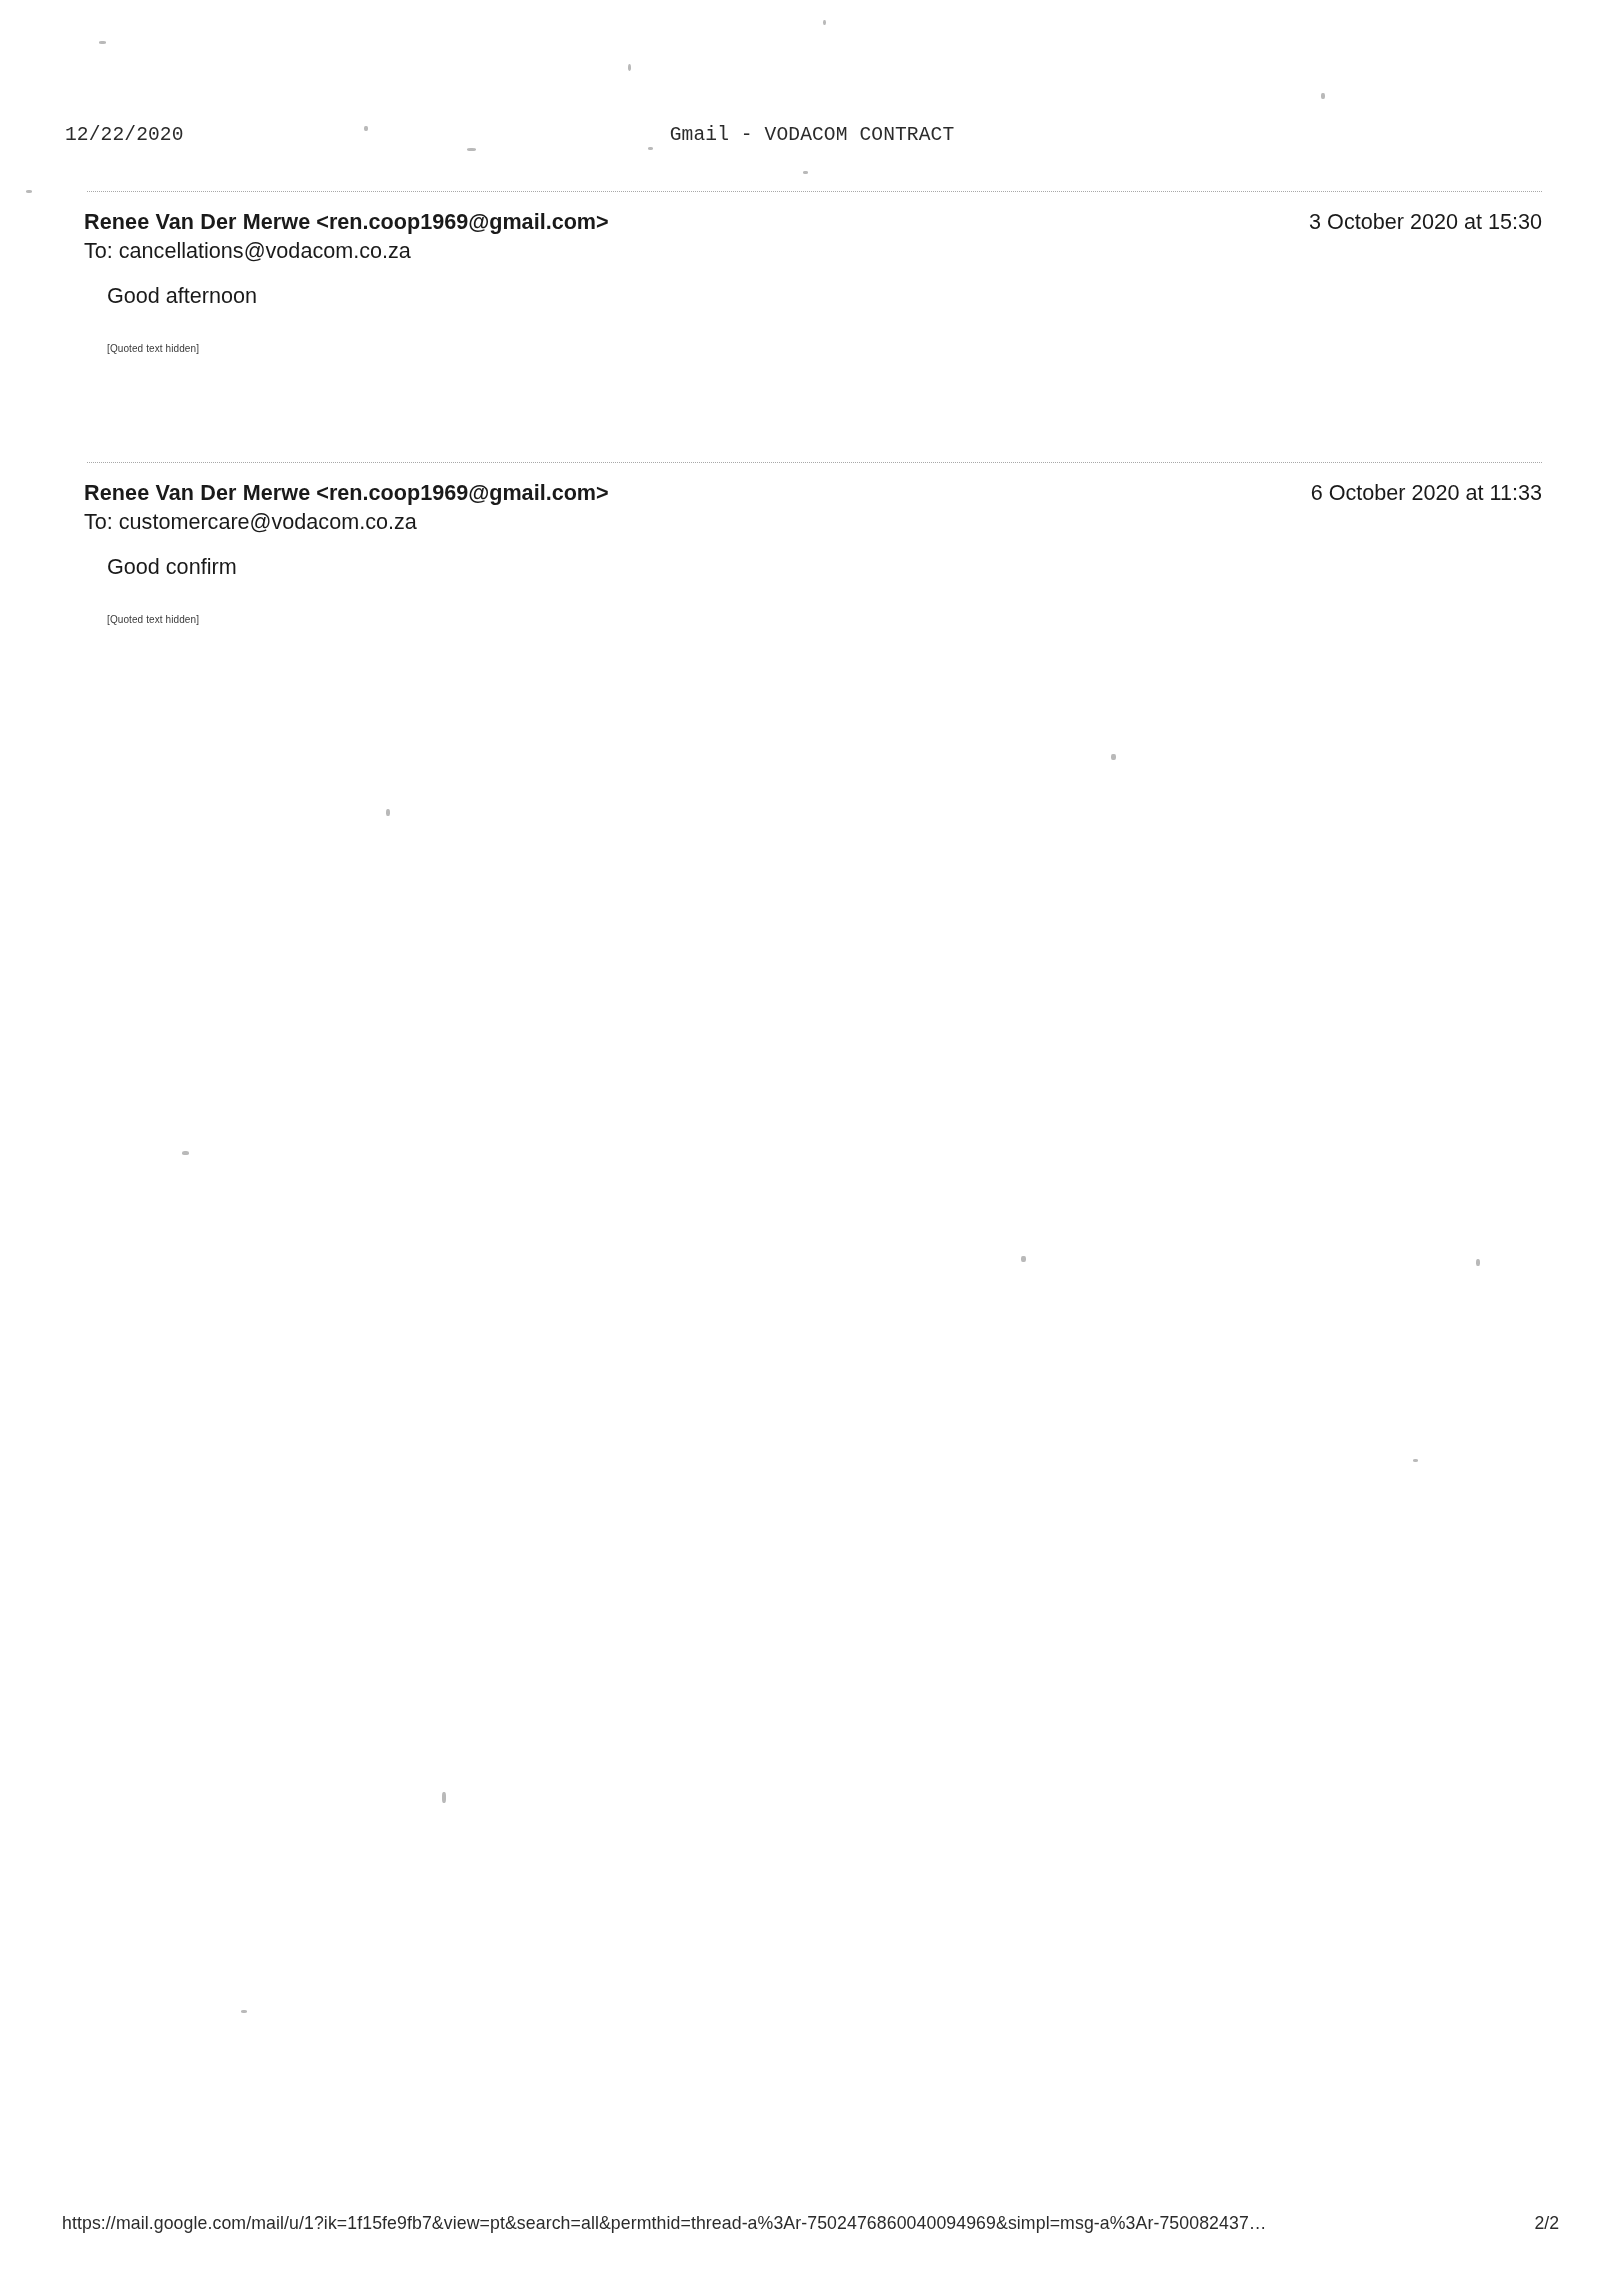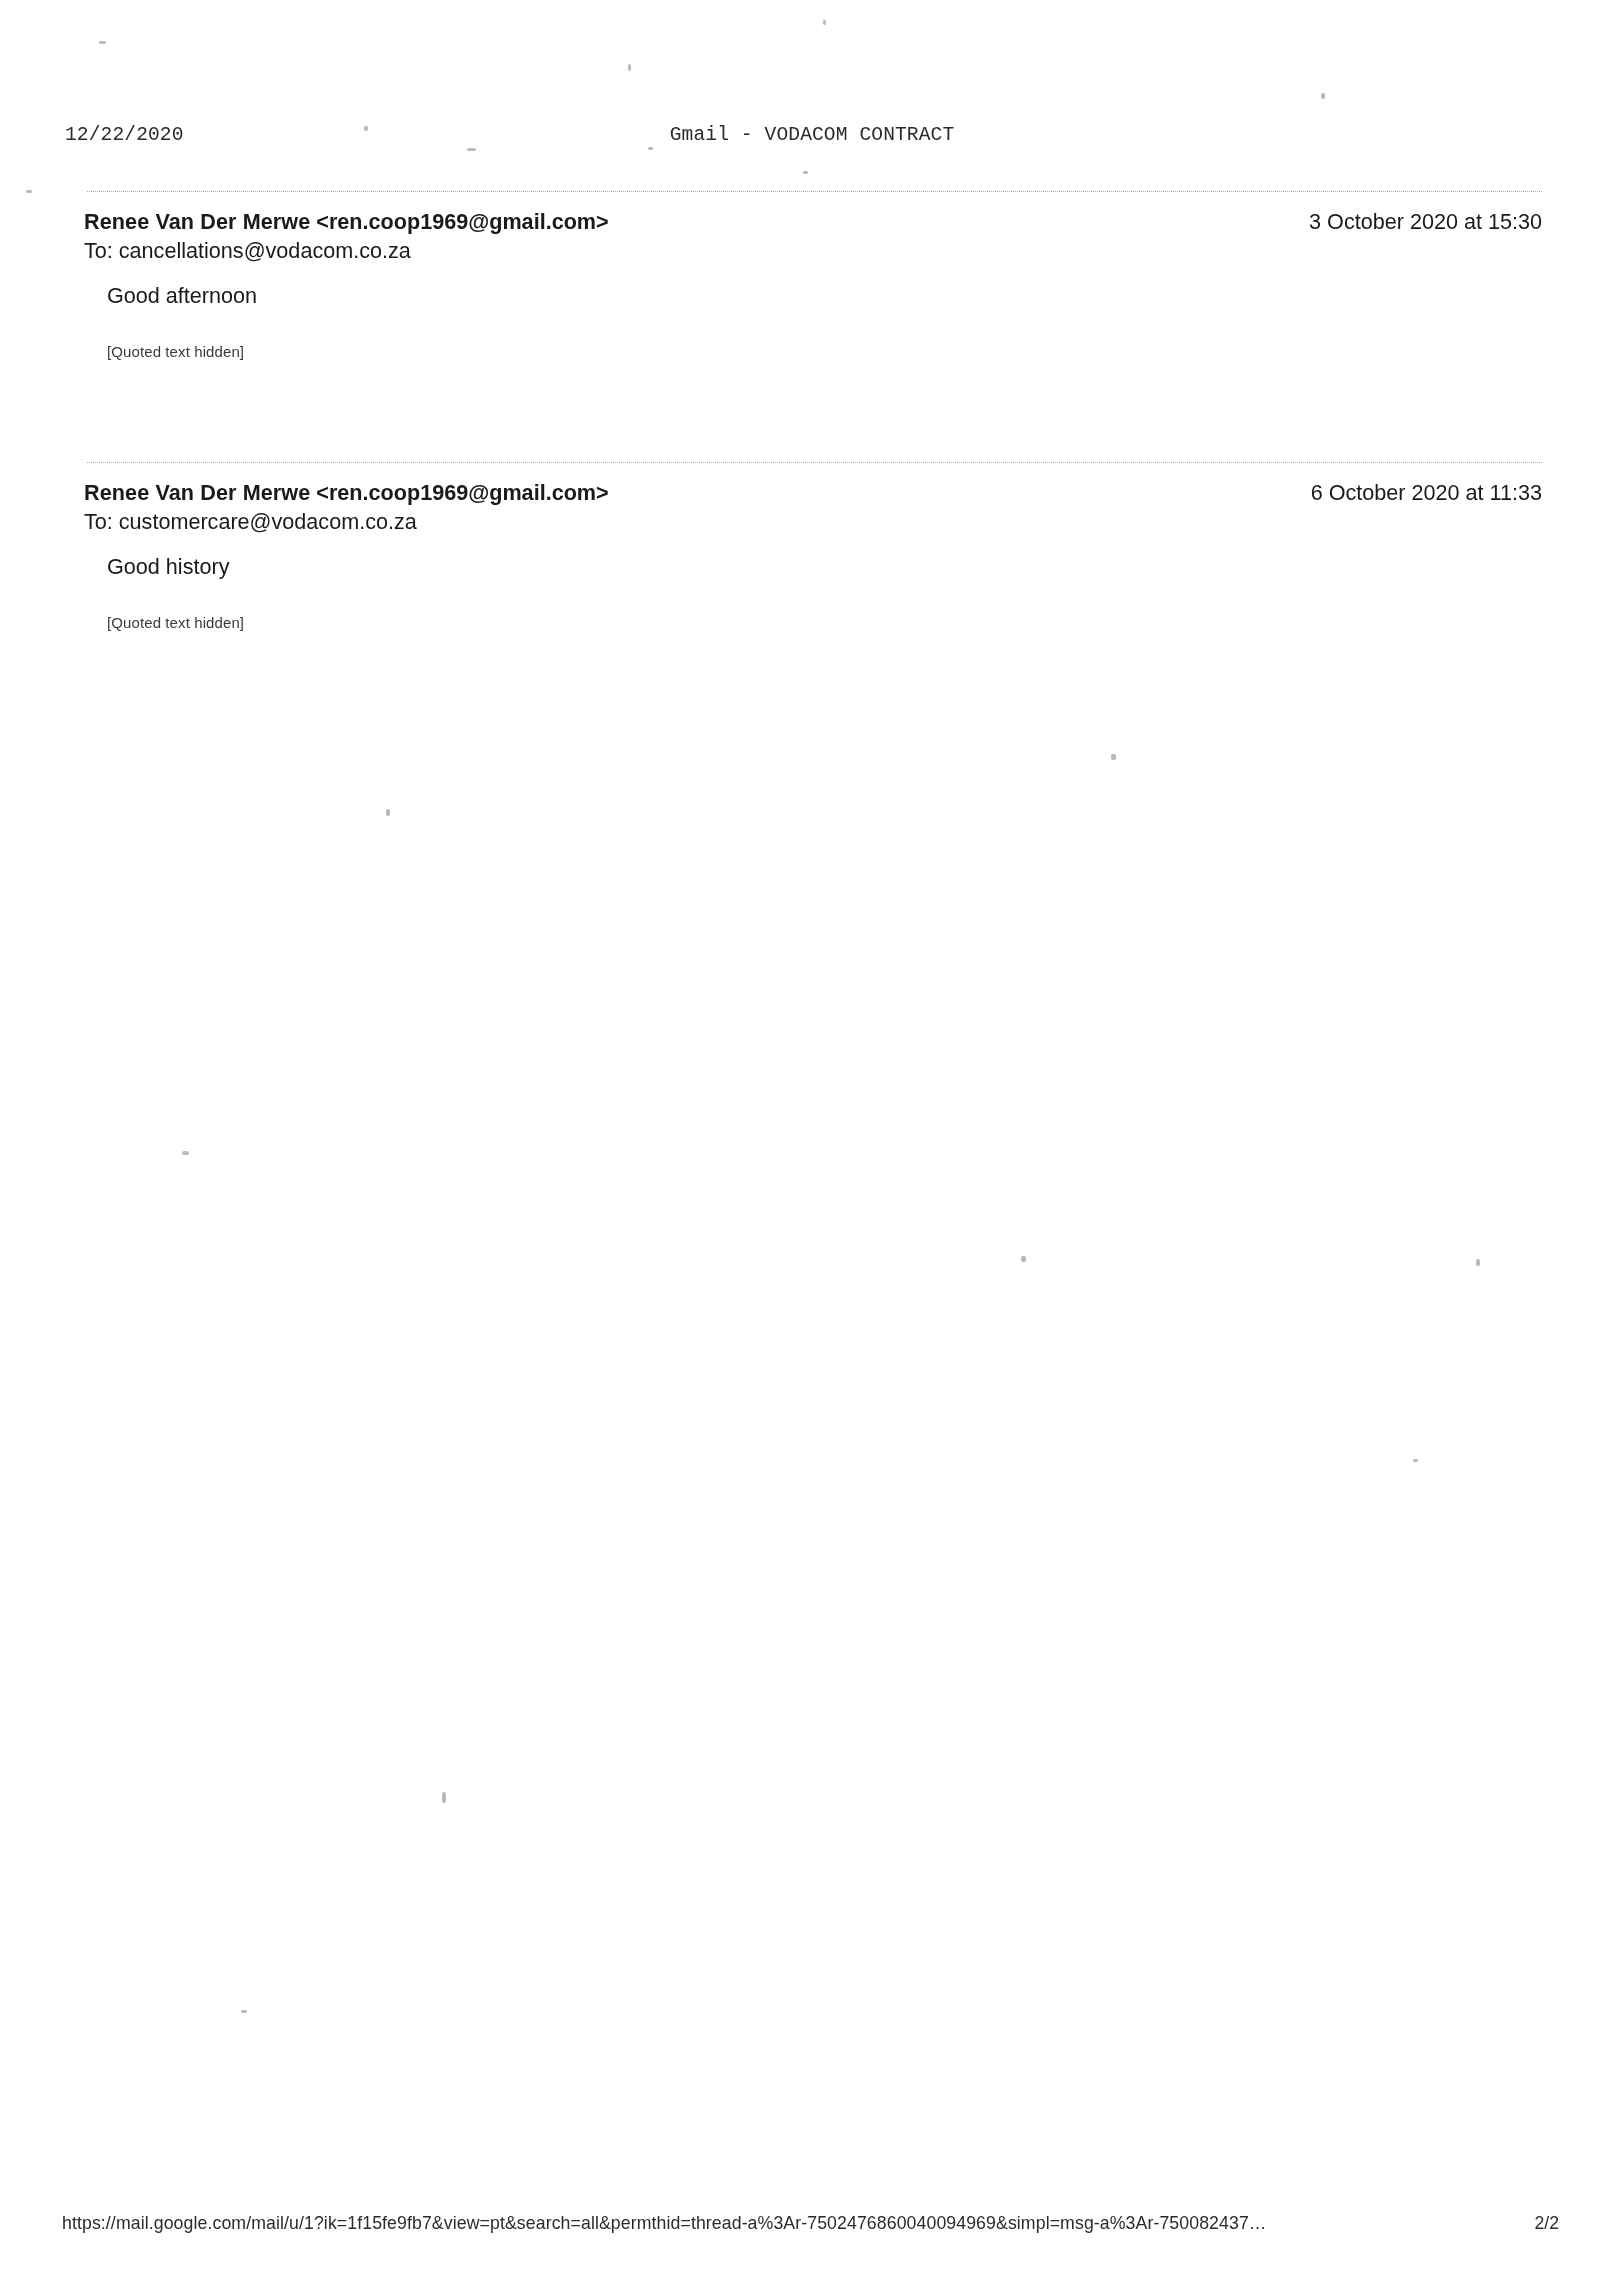"[Quoted text hidden]" .quoted { font-size: 15px -> 10px }
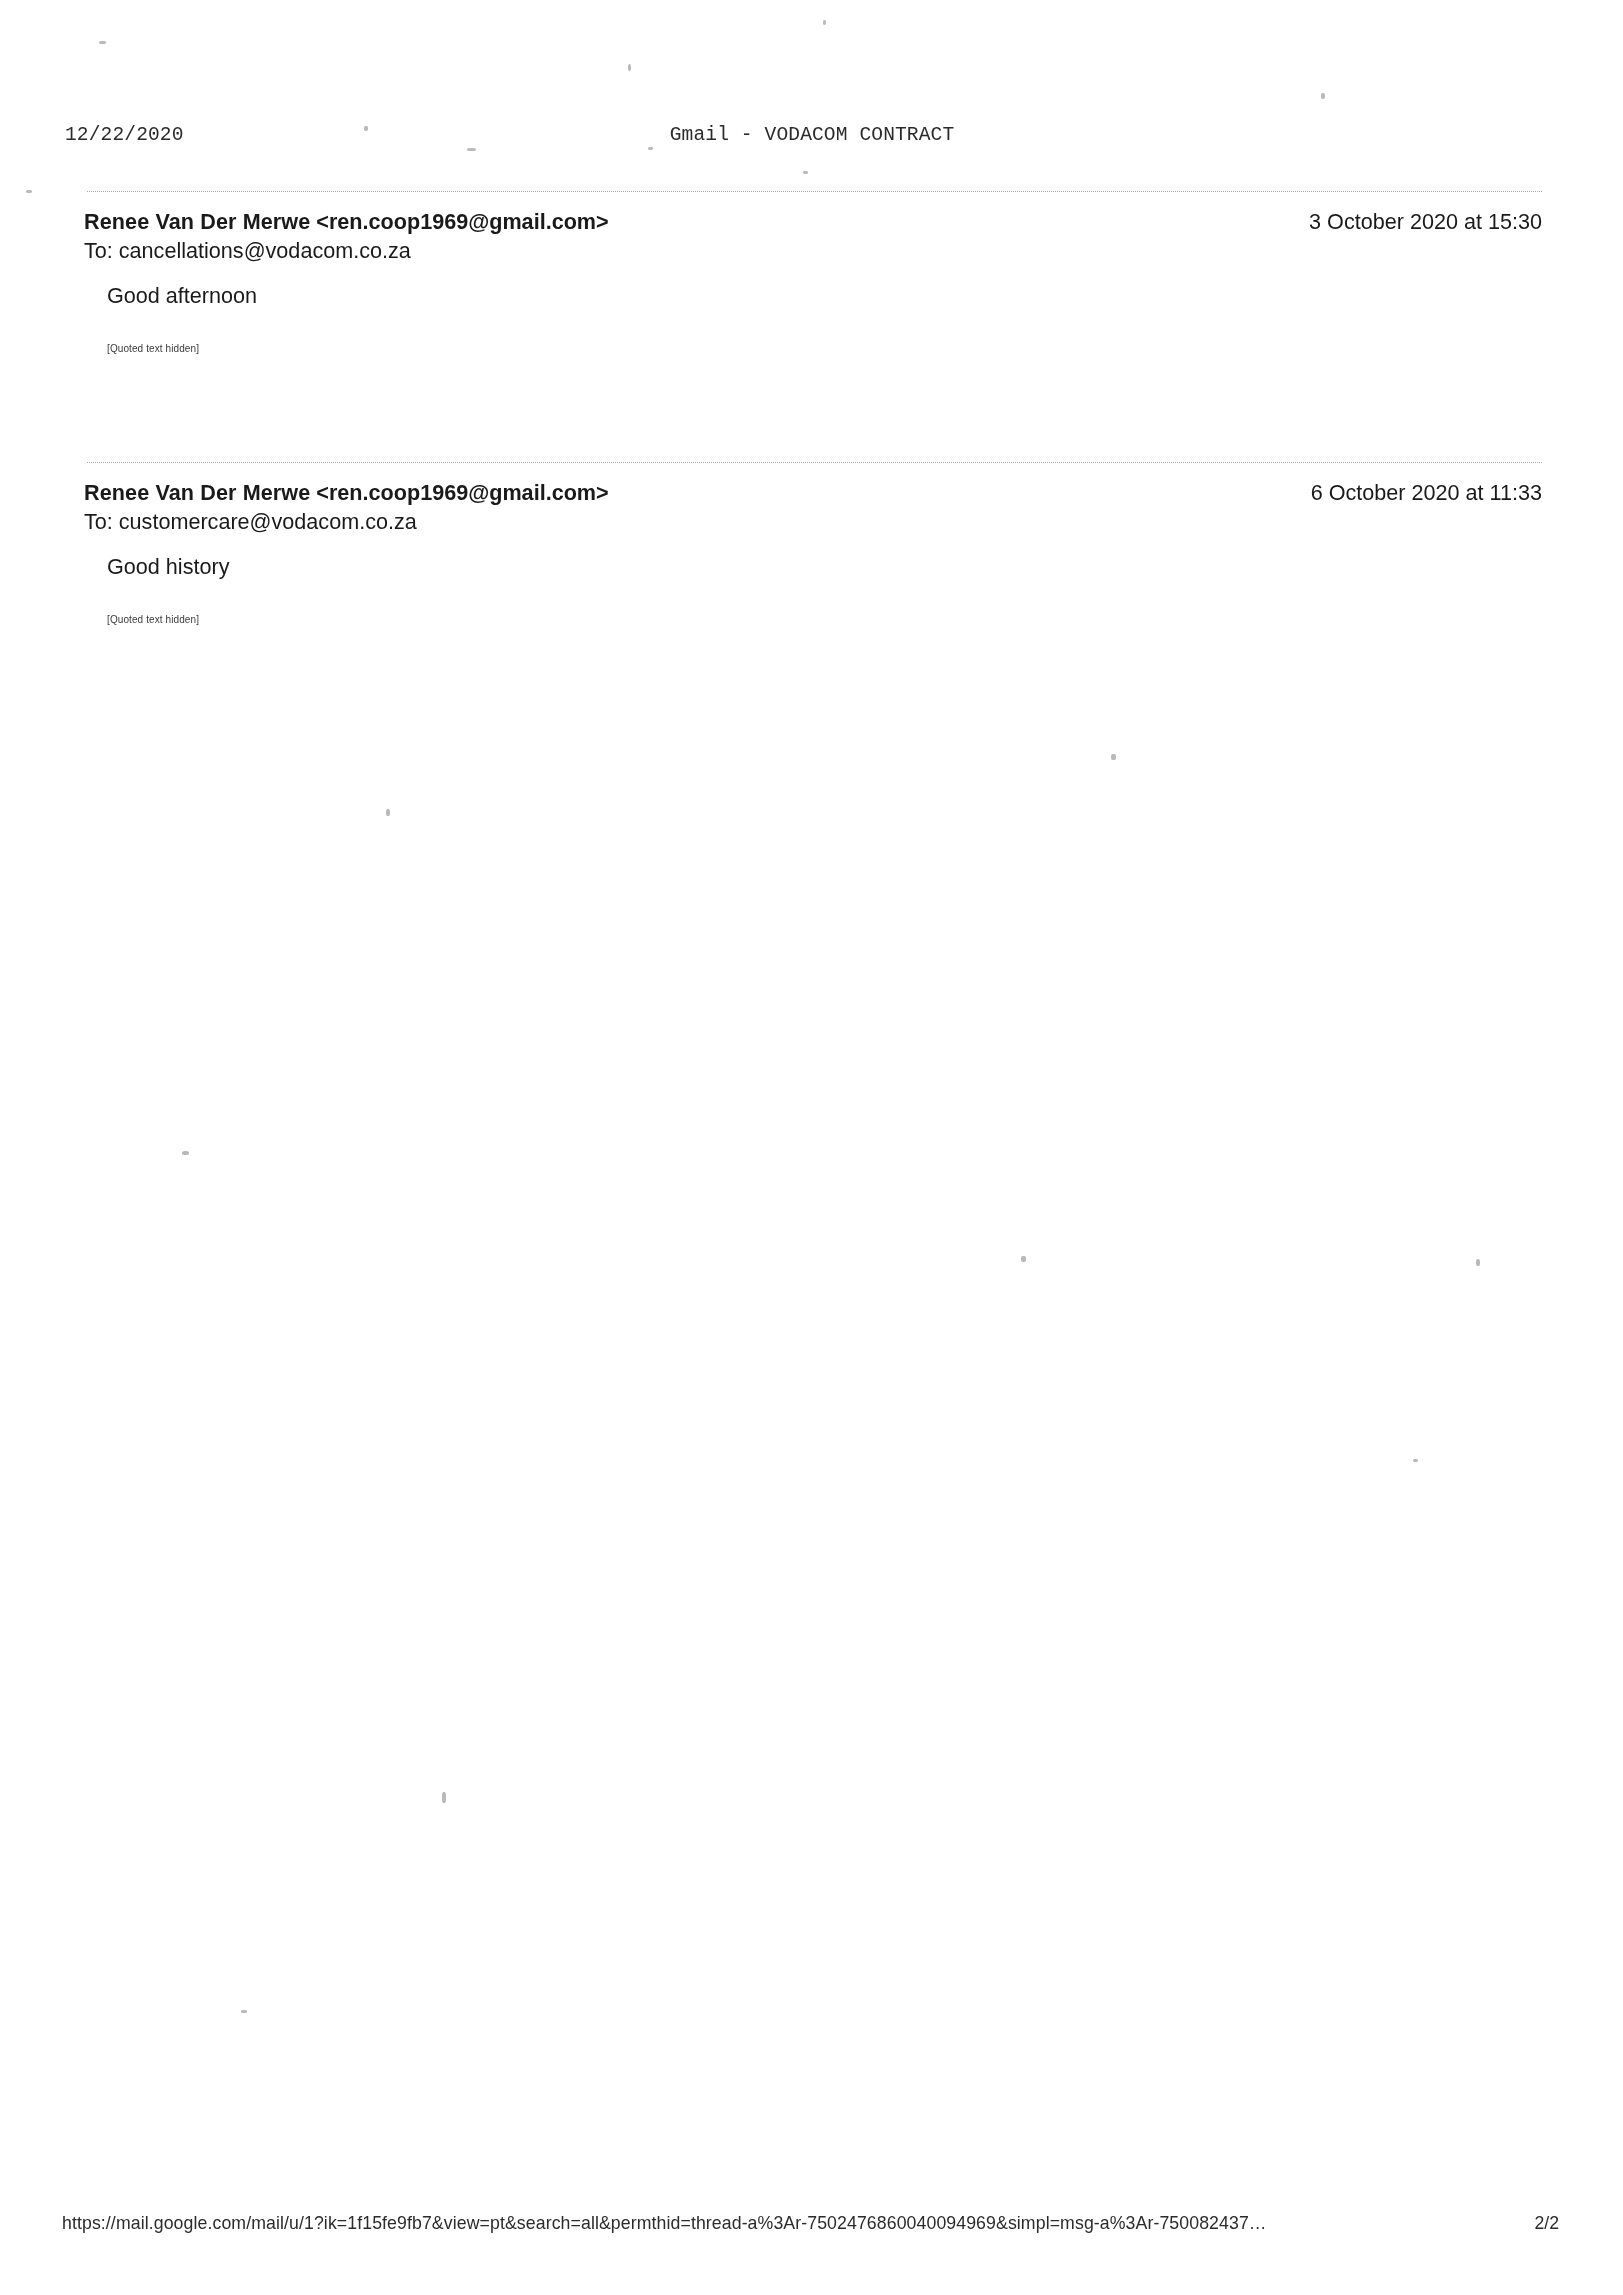"Good history" div.greeting { text: history -> confirm }
